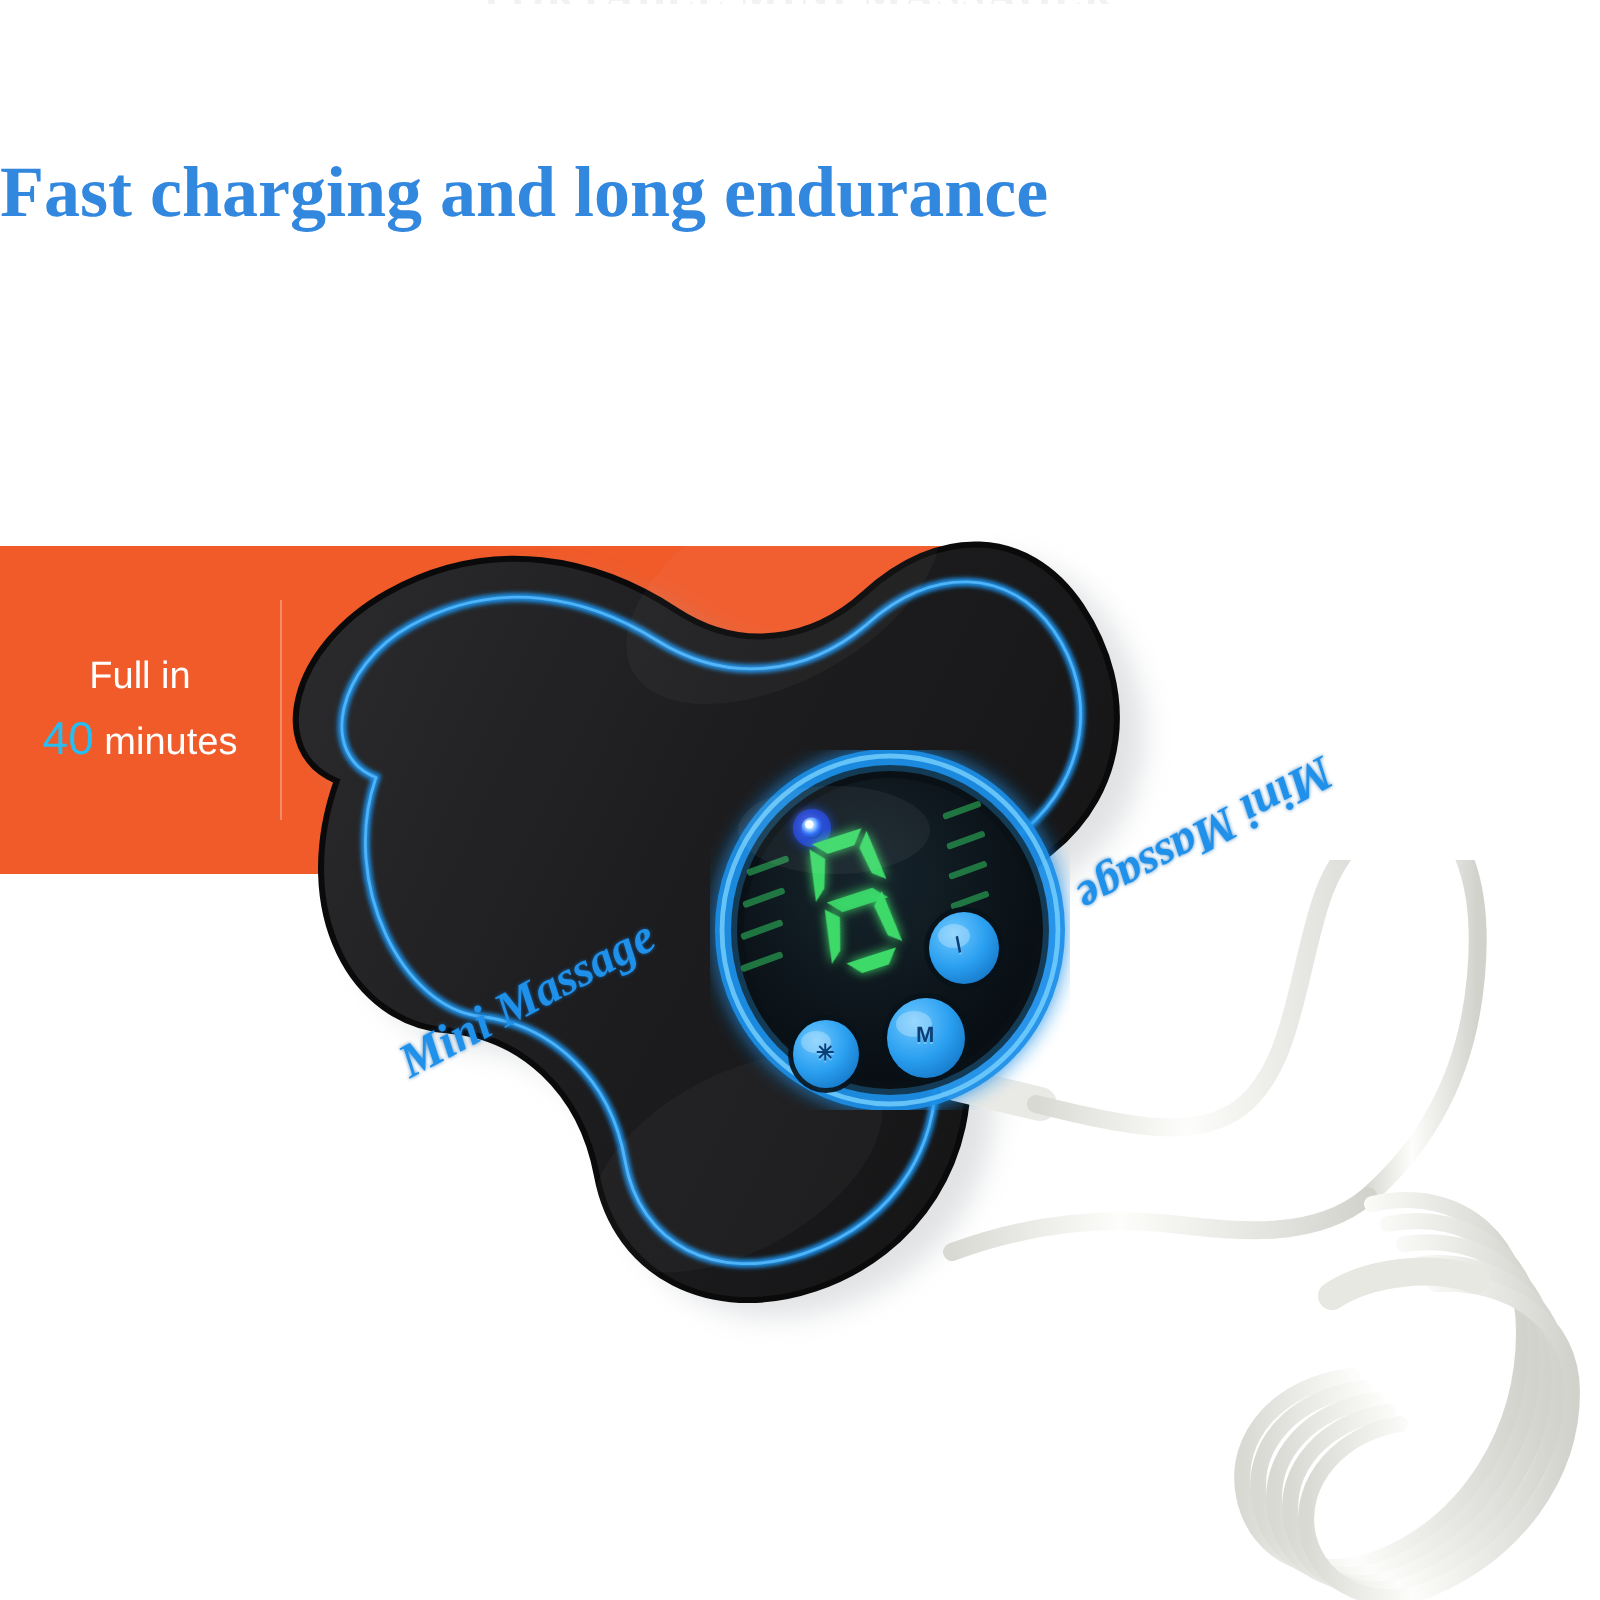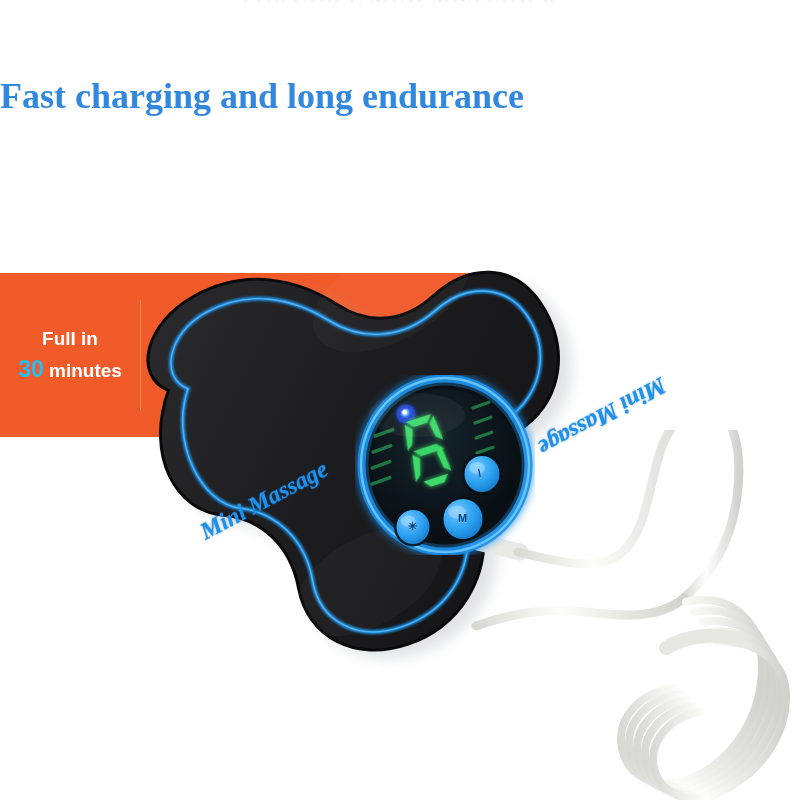"Full in" .bline { font-weight: bold -> none }
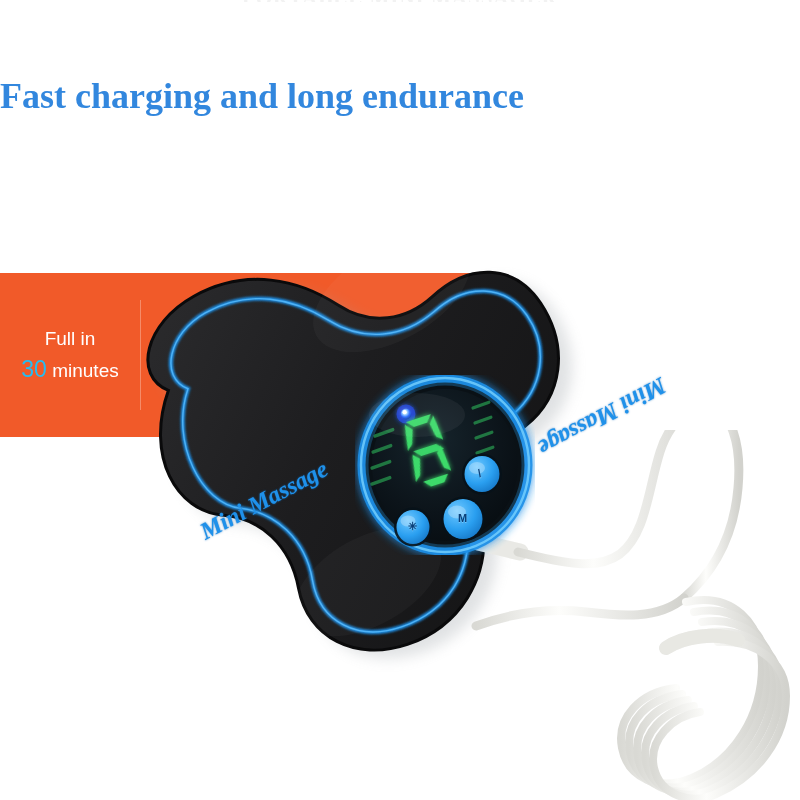"30" span.num { text: 30 -> 40 }
